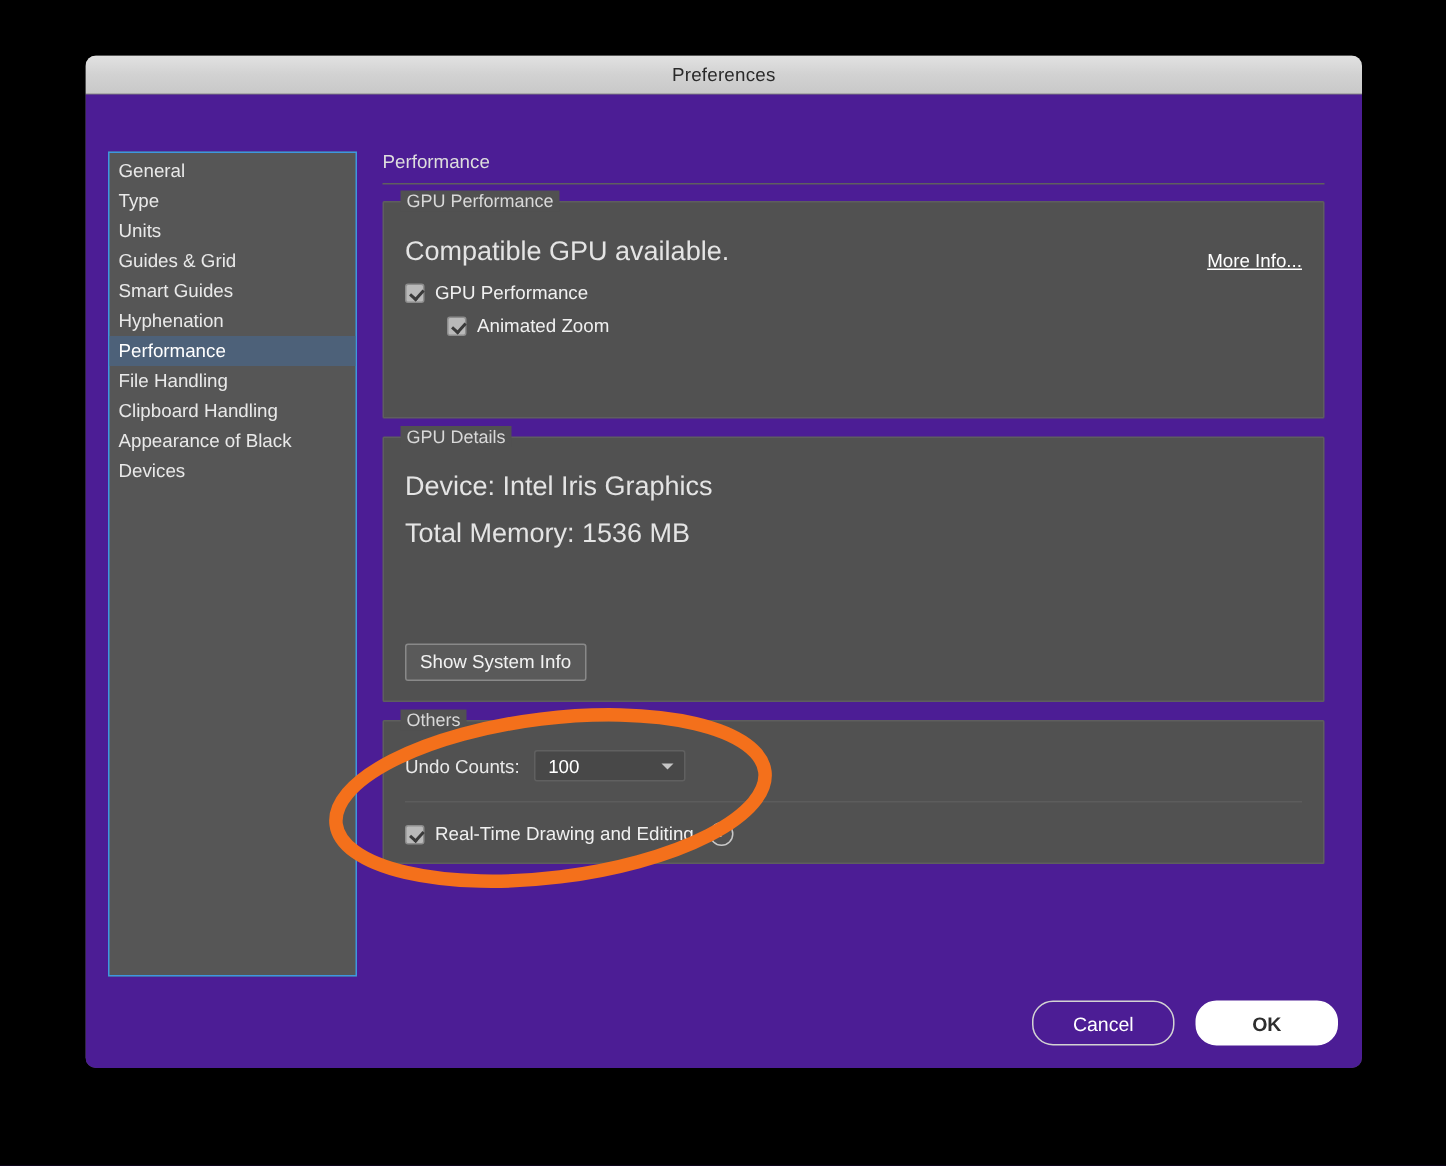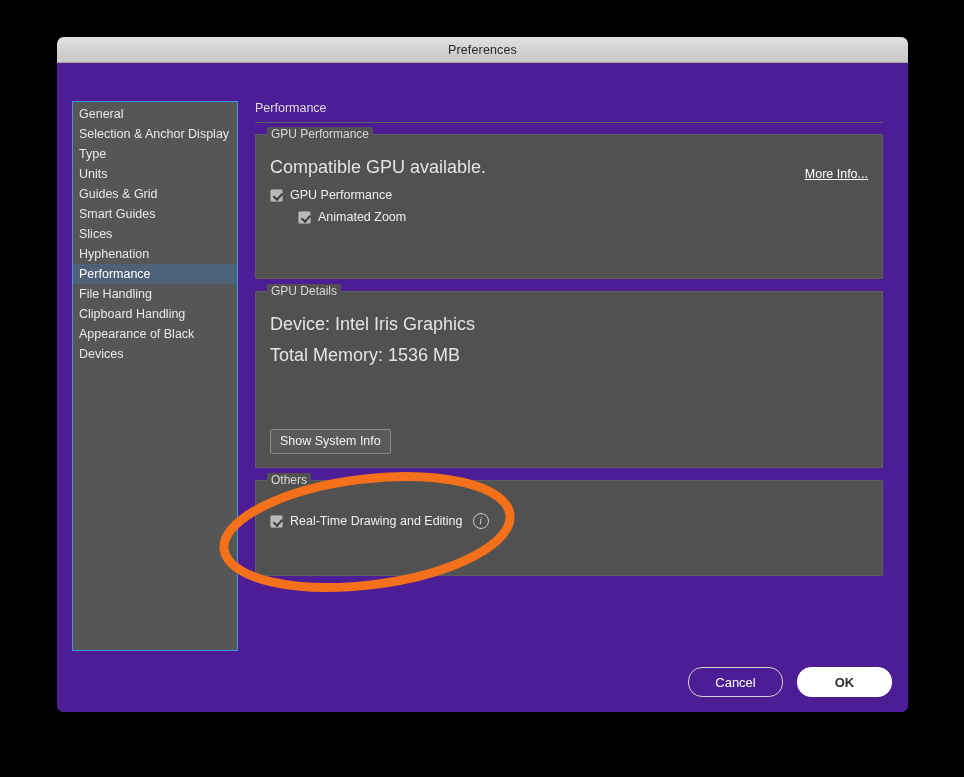"Selection & Anchor Display" div.side-item { html: <div>Selection &amp; Anchor Display</div> -> none }
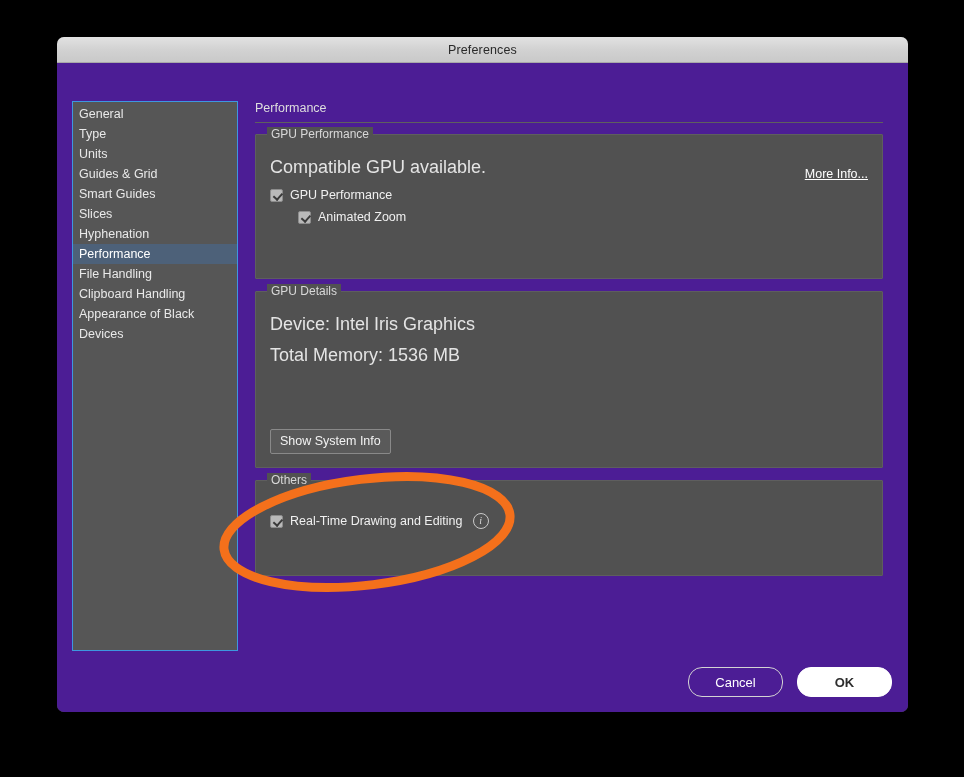"Slices" div.side-item { html: <div>Slices</div> -> none }
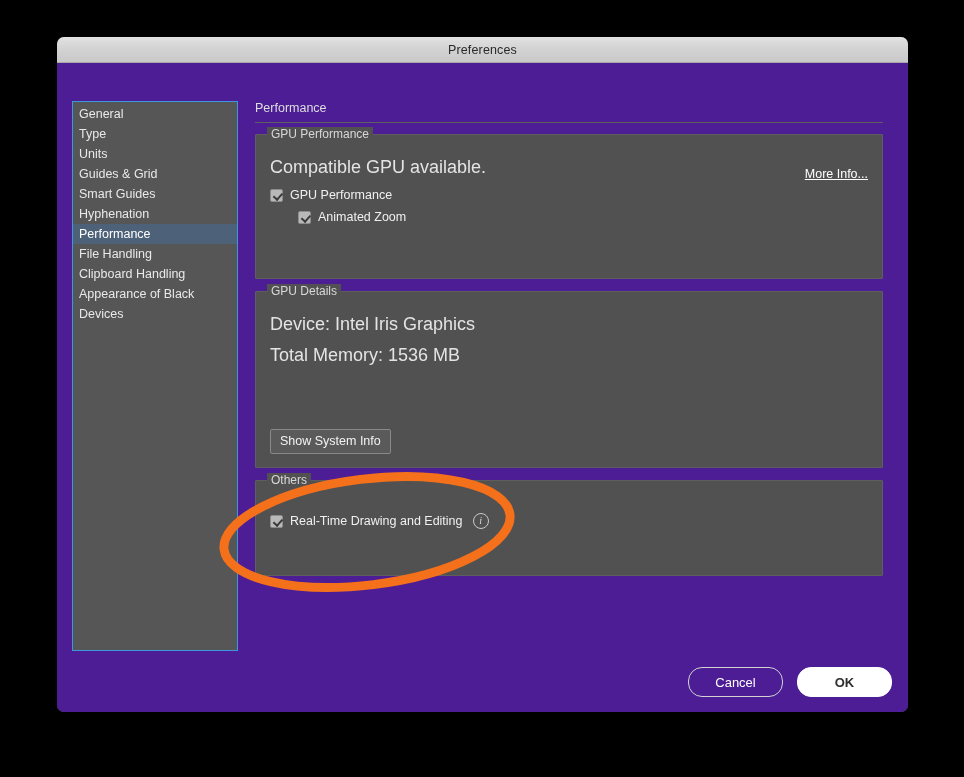"Undo Counts:" div.undo-row { html: none -> <div> <span>Undo Counts:</span> <span> <span>100</span> <span></span> </span> </div> }
